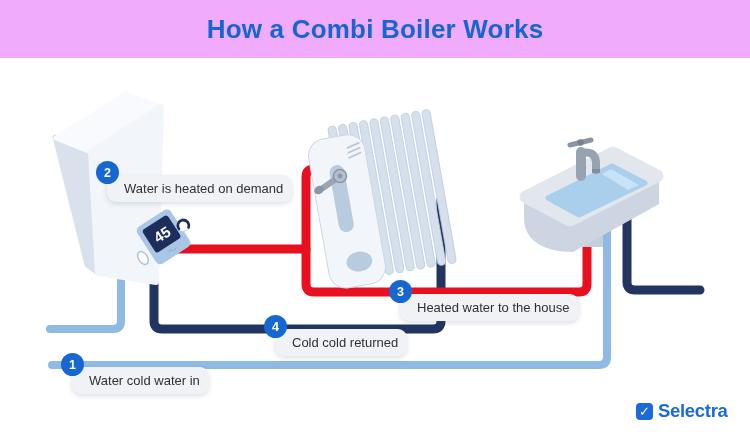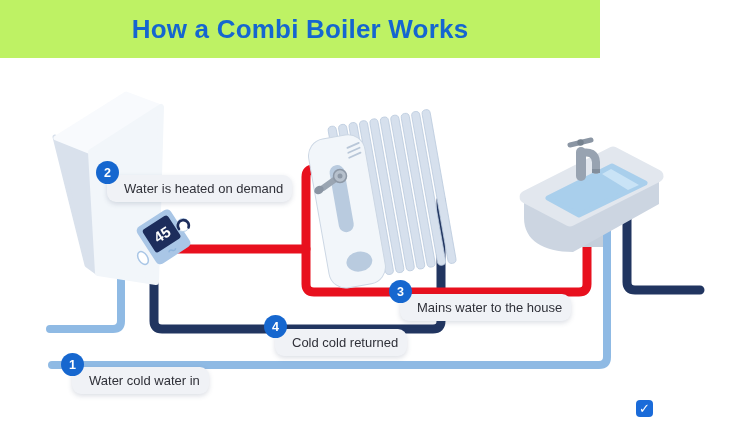"How a Combi Boiler Works" .header { background: #bef264 -> #f0abfc; width: 600px -> 750px }
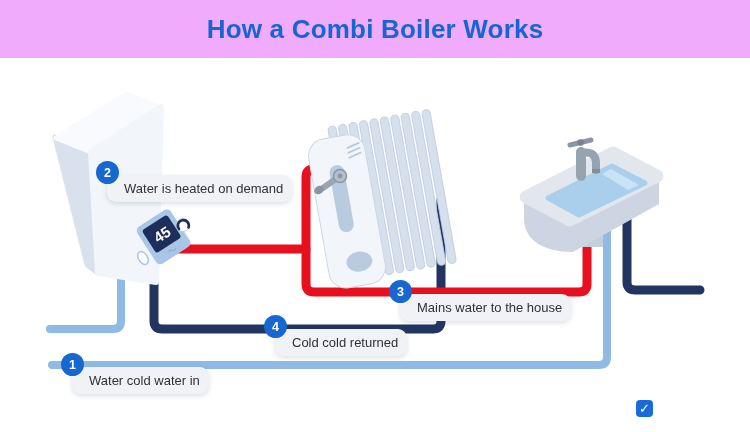"Mains water to the house" span.pill { text: Mains -> Heated }
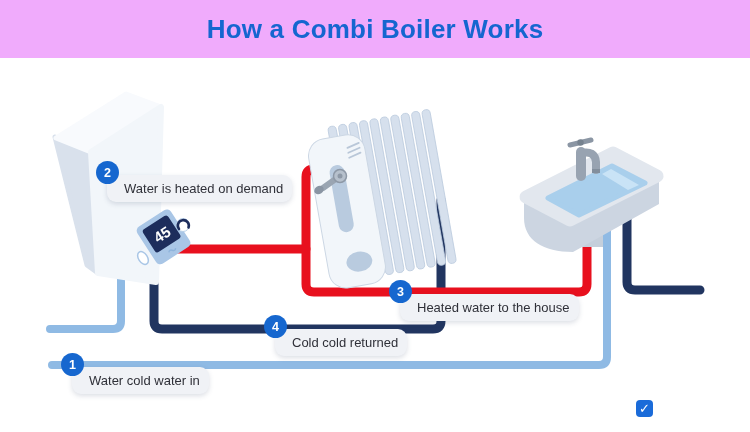"Selectra" span.name { html: none -> <span>Selectra</span> }
